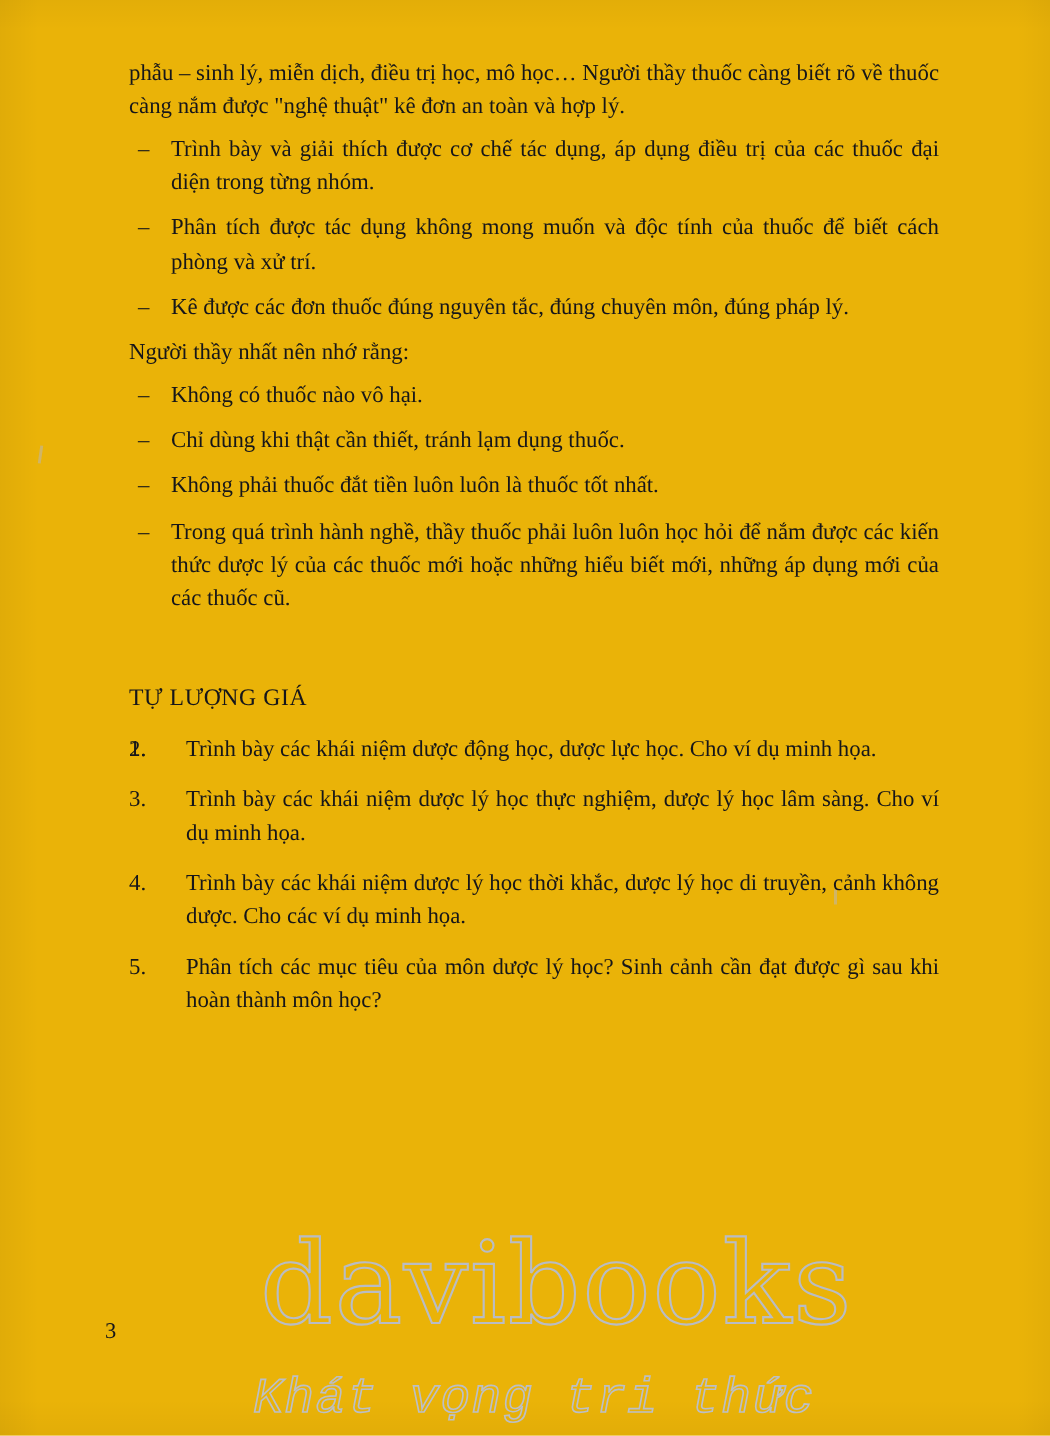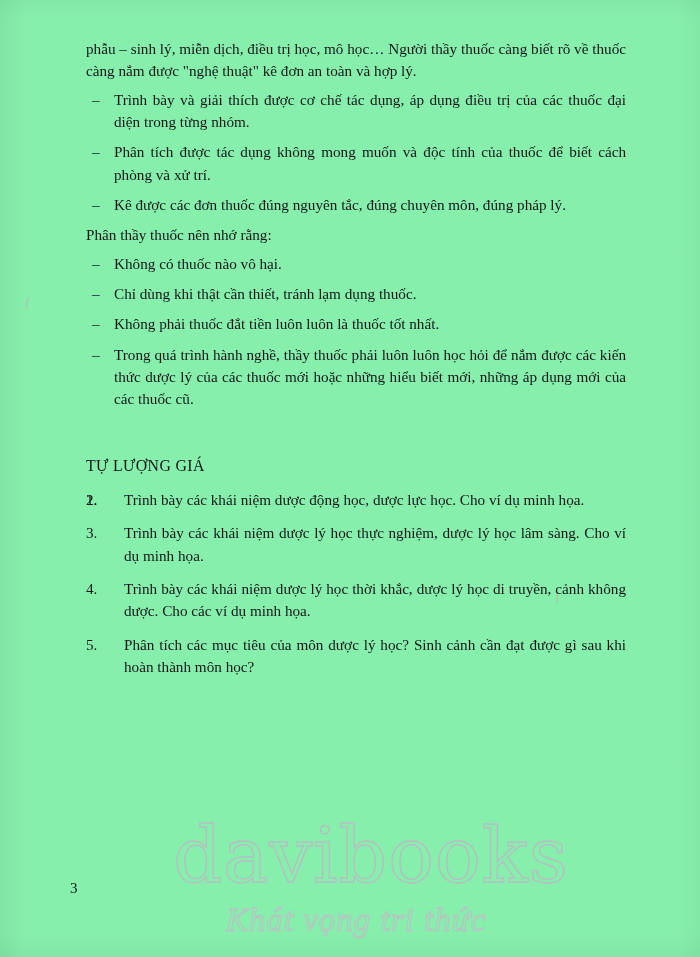"phẫu – sinh lý, miễn" .page { background: #86efac -> #eab308 }
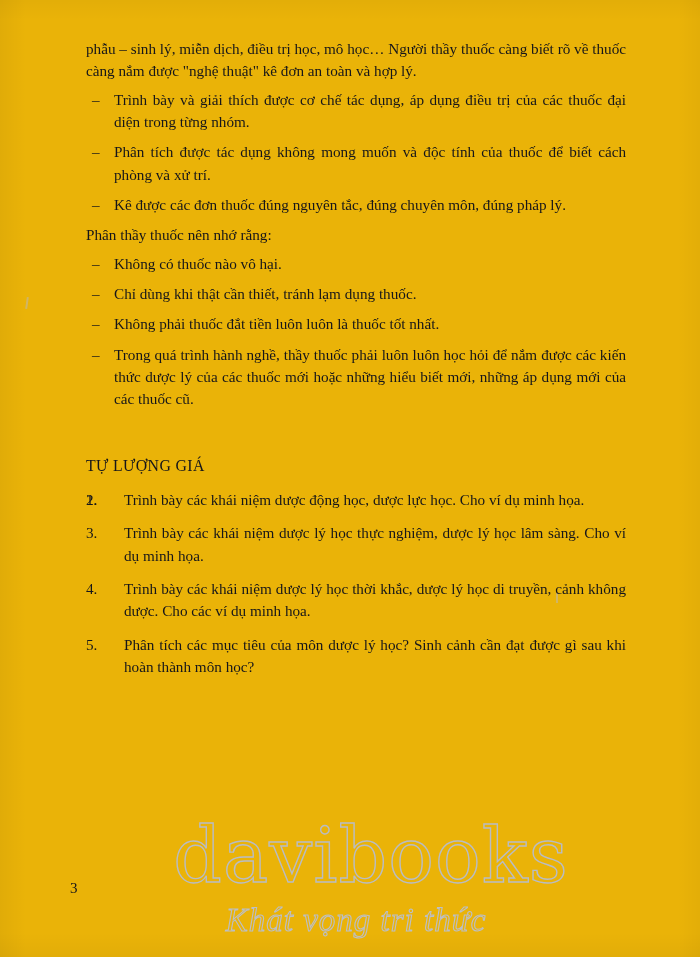"Phân thầy thuốc nên nhớ" p.para { text: Phân thầy thuốc -> Người thầy nhất }
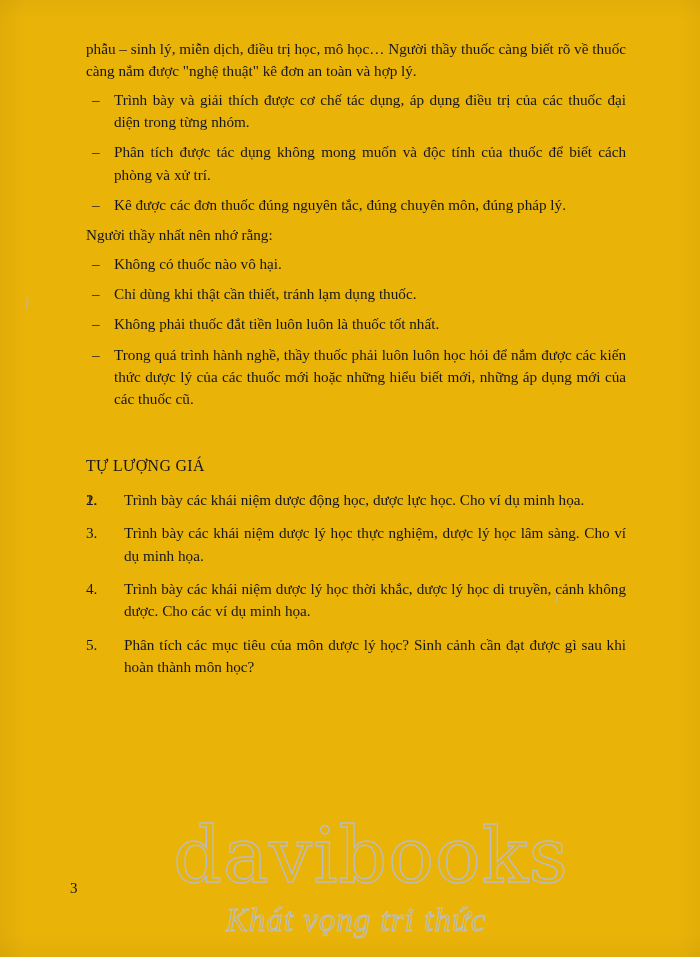"Khát vọng tri thức" .watermark .wm-sub { font-family: Liberation Serif, serif -> Liberation Mono, monospace; margin-top: 8px -> 20px }
